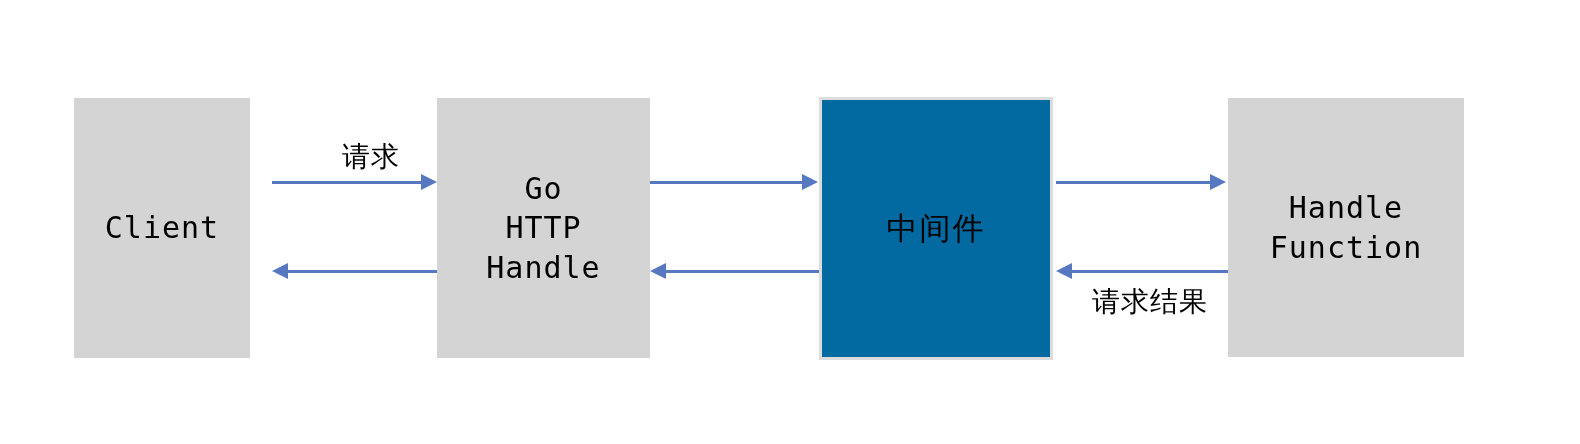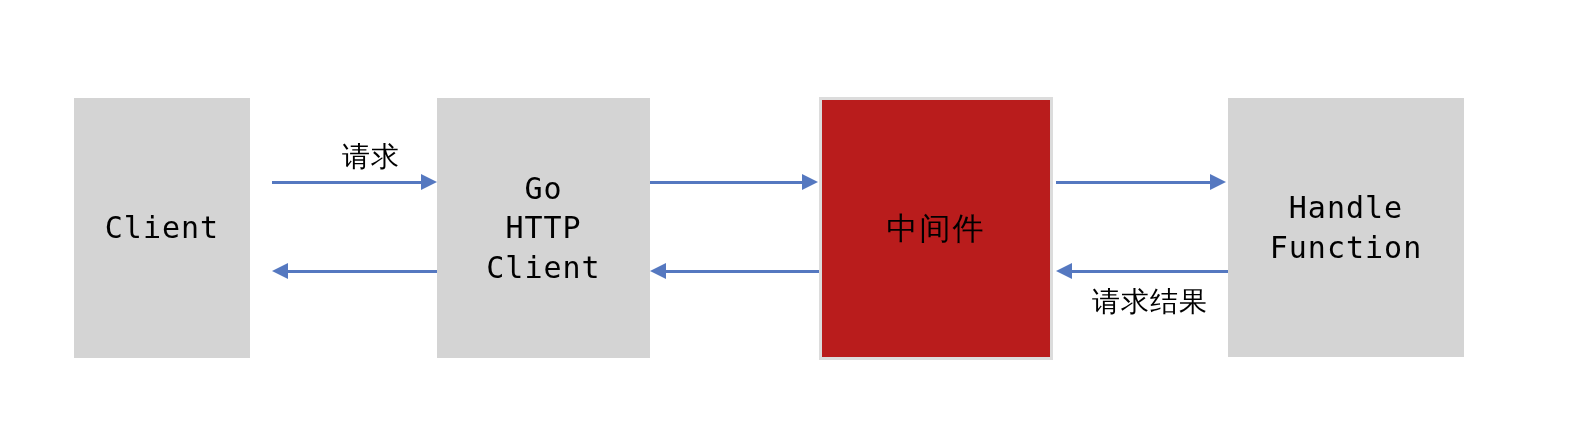"Go" div.node { text: Client -> Handle }
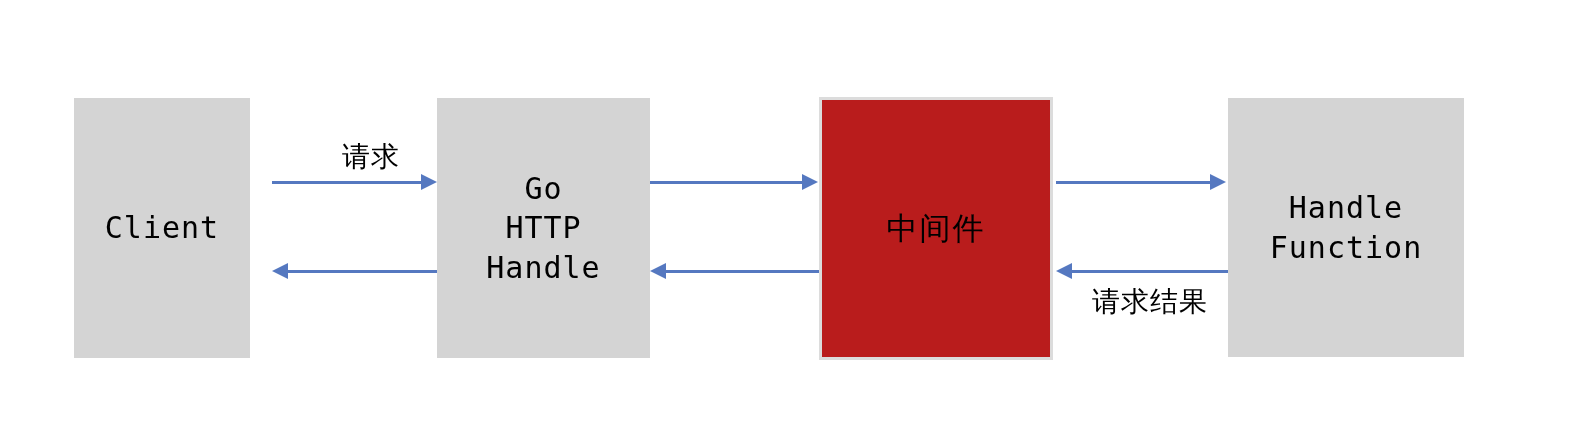"中间件" .node.green { background: #b91c1c -> #0369a1 }
